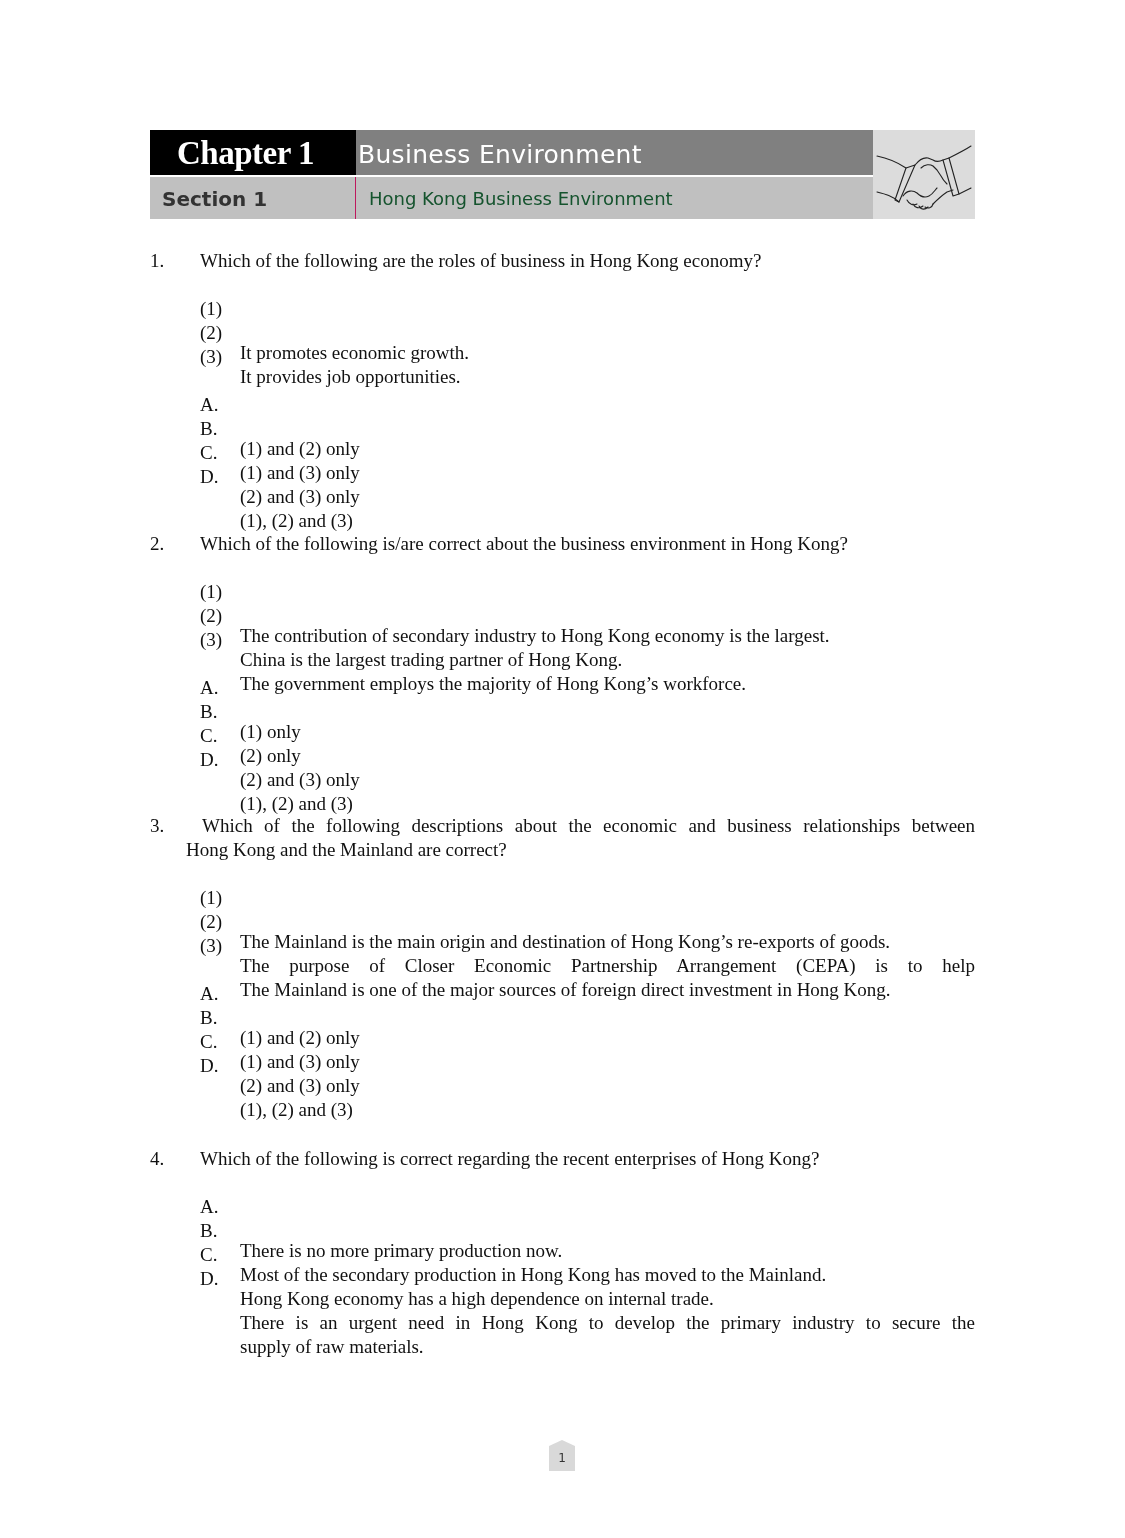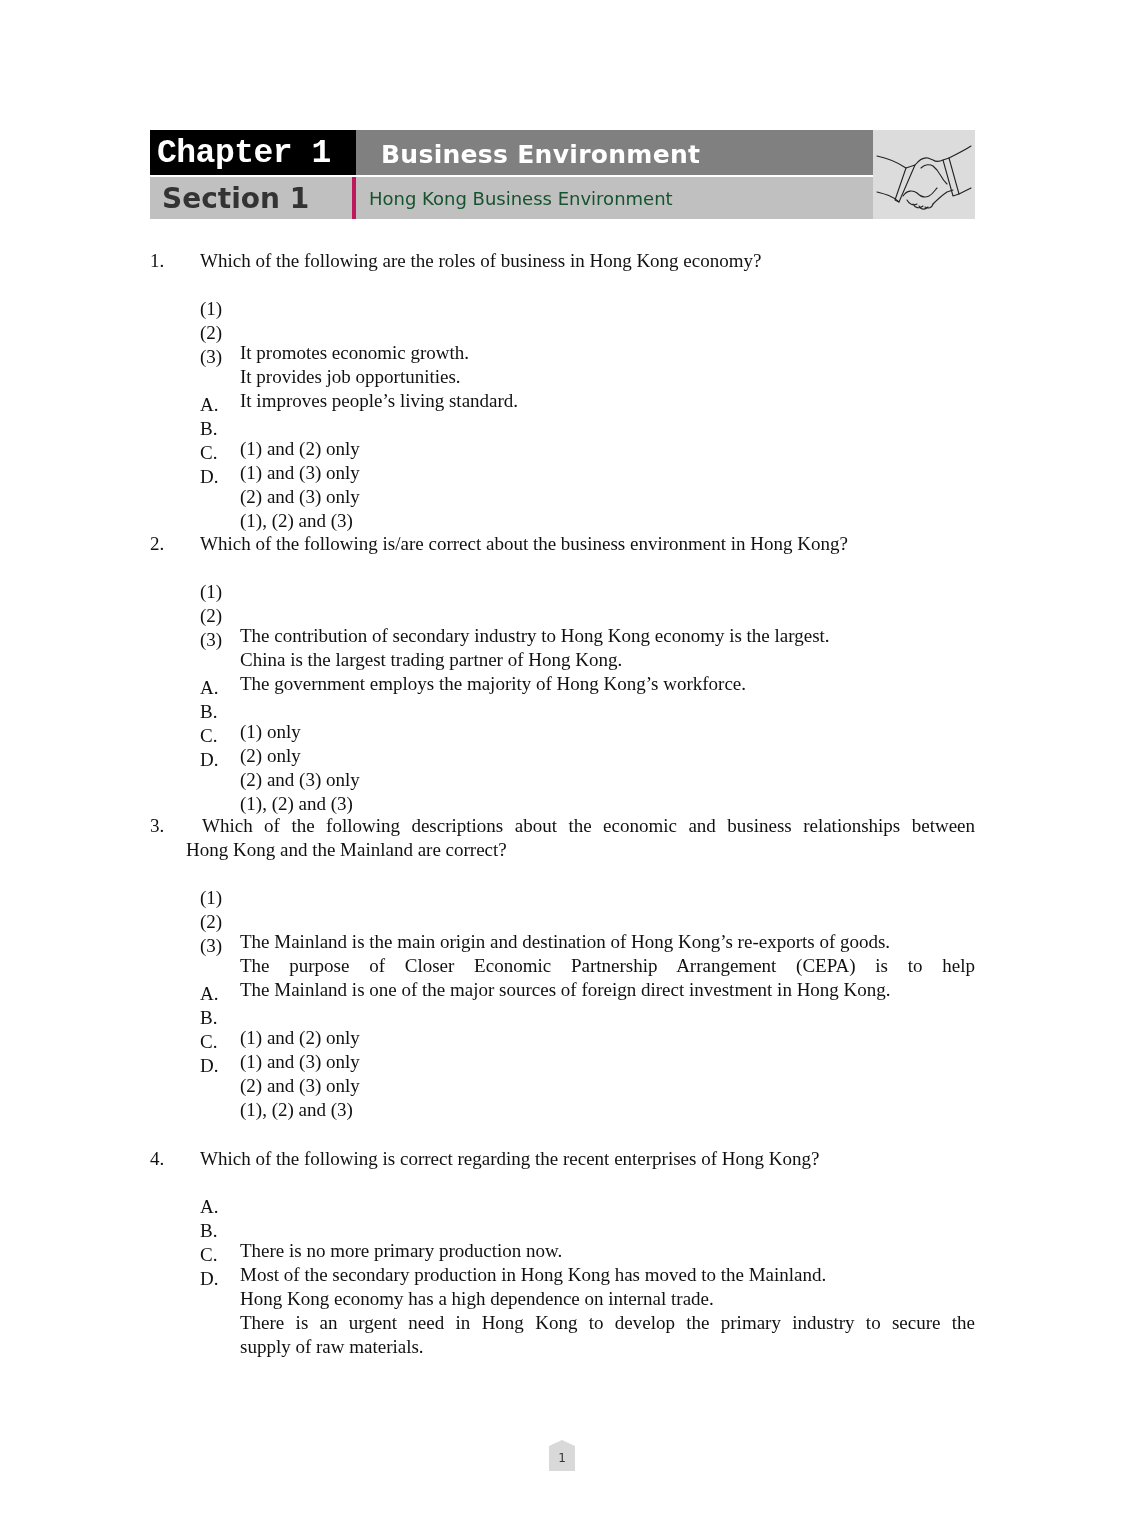"Chapter 1" .chapter-box { font-family: Liberation Mono, monospace -> Liberation Serif, serif; padding-left: 7px -> 27px }
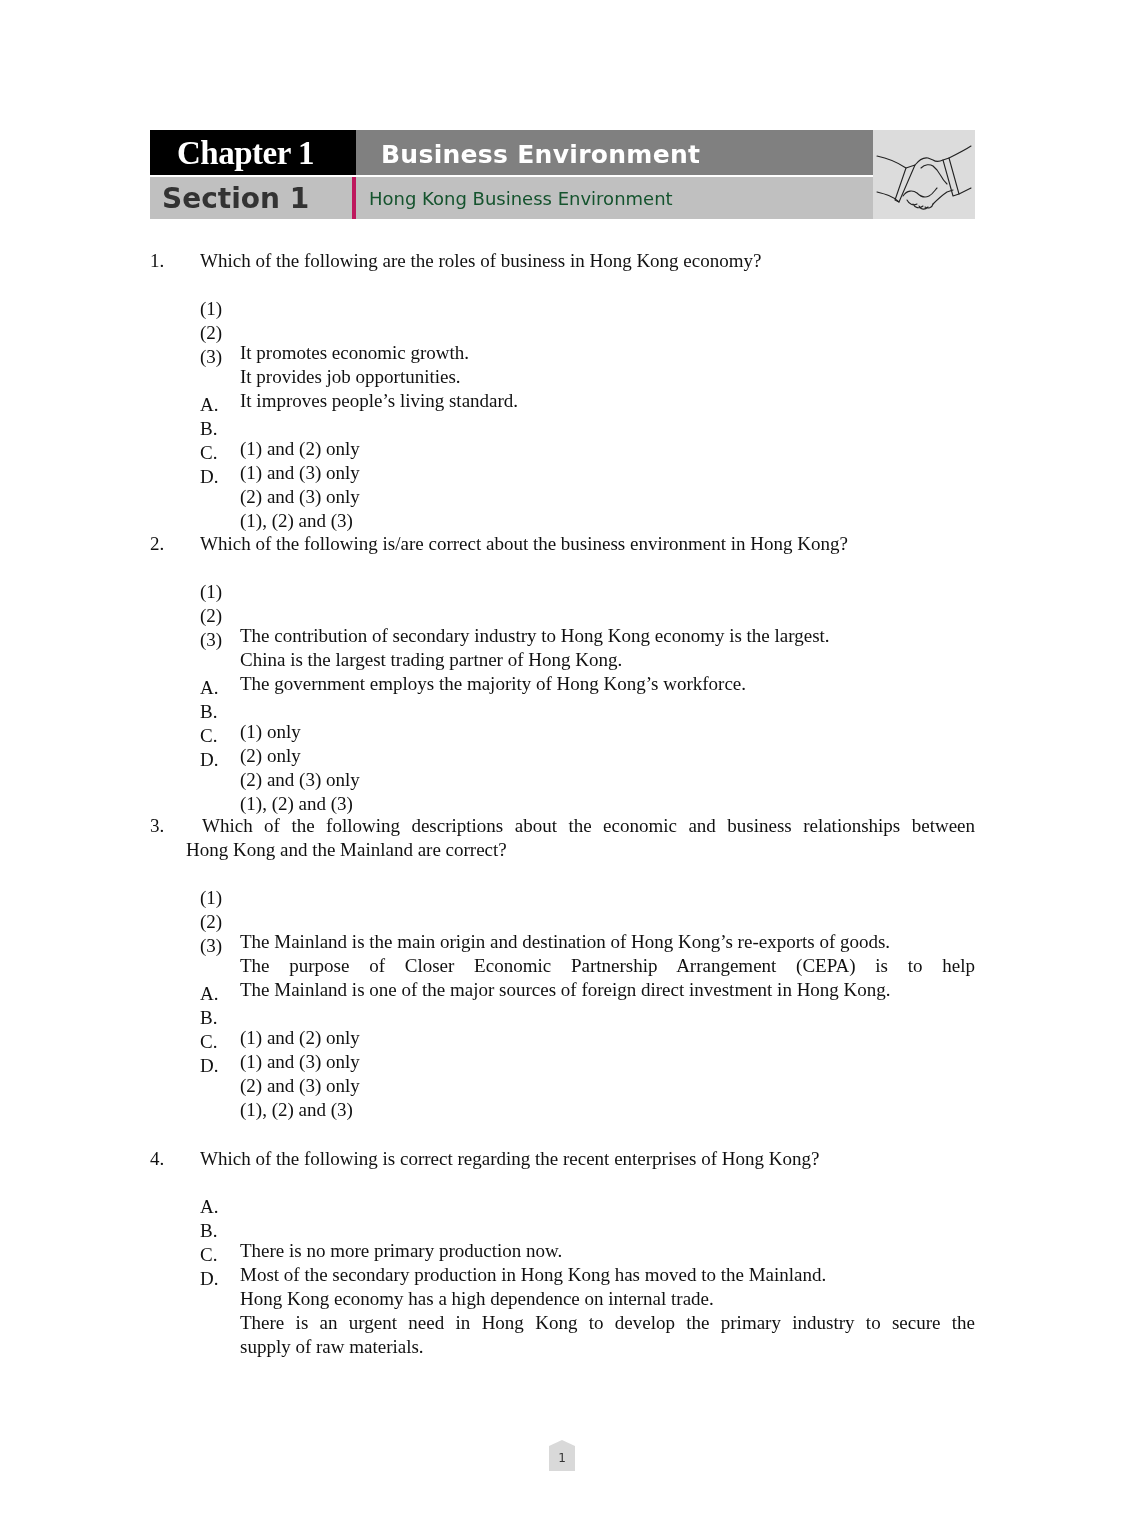"Business Environment" .title-box { font-weight: bold -> normal; padding-left: 25px -> 2px }
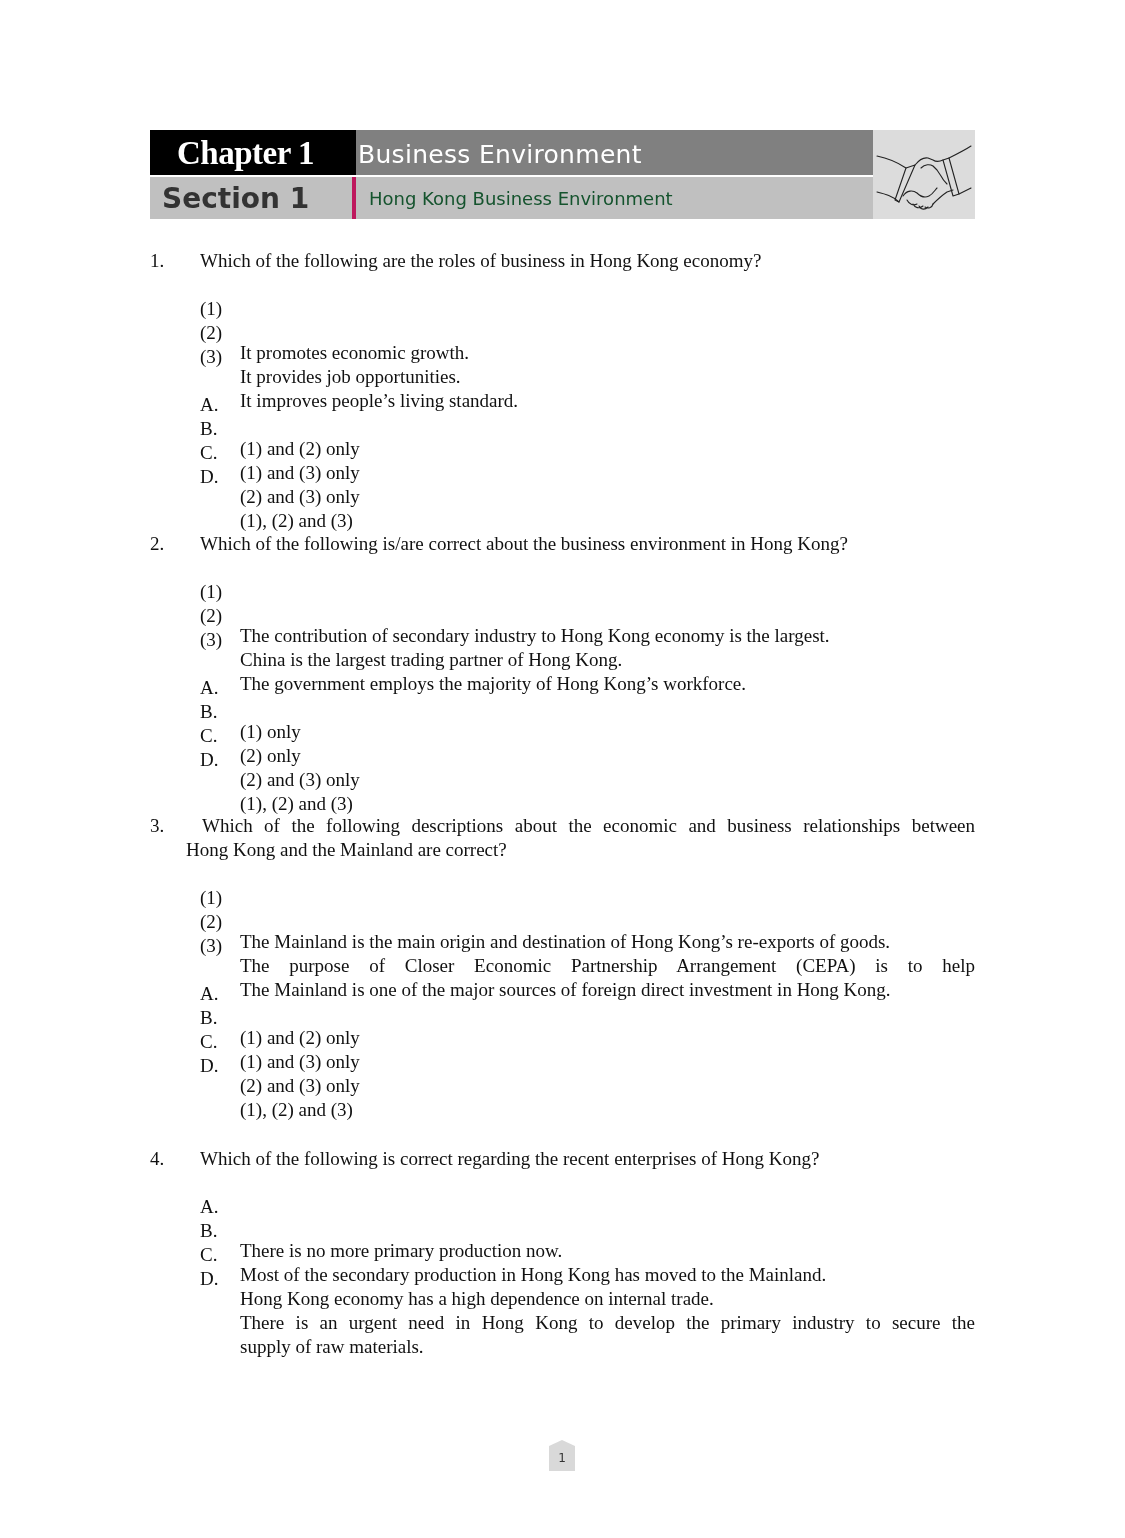"Section 1" .section-box { border-right: 4px solid #be185d -> 1px solid #be185d; font-size: 28px -> 20px }
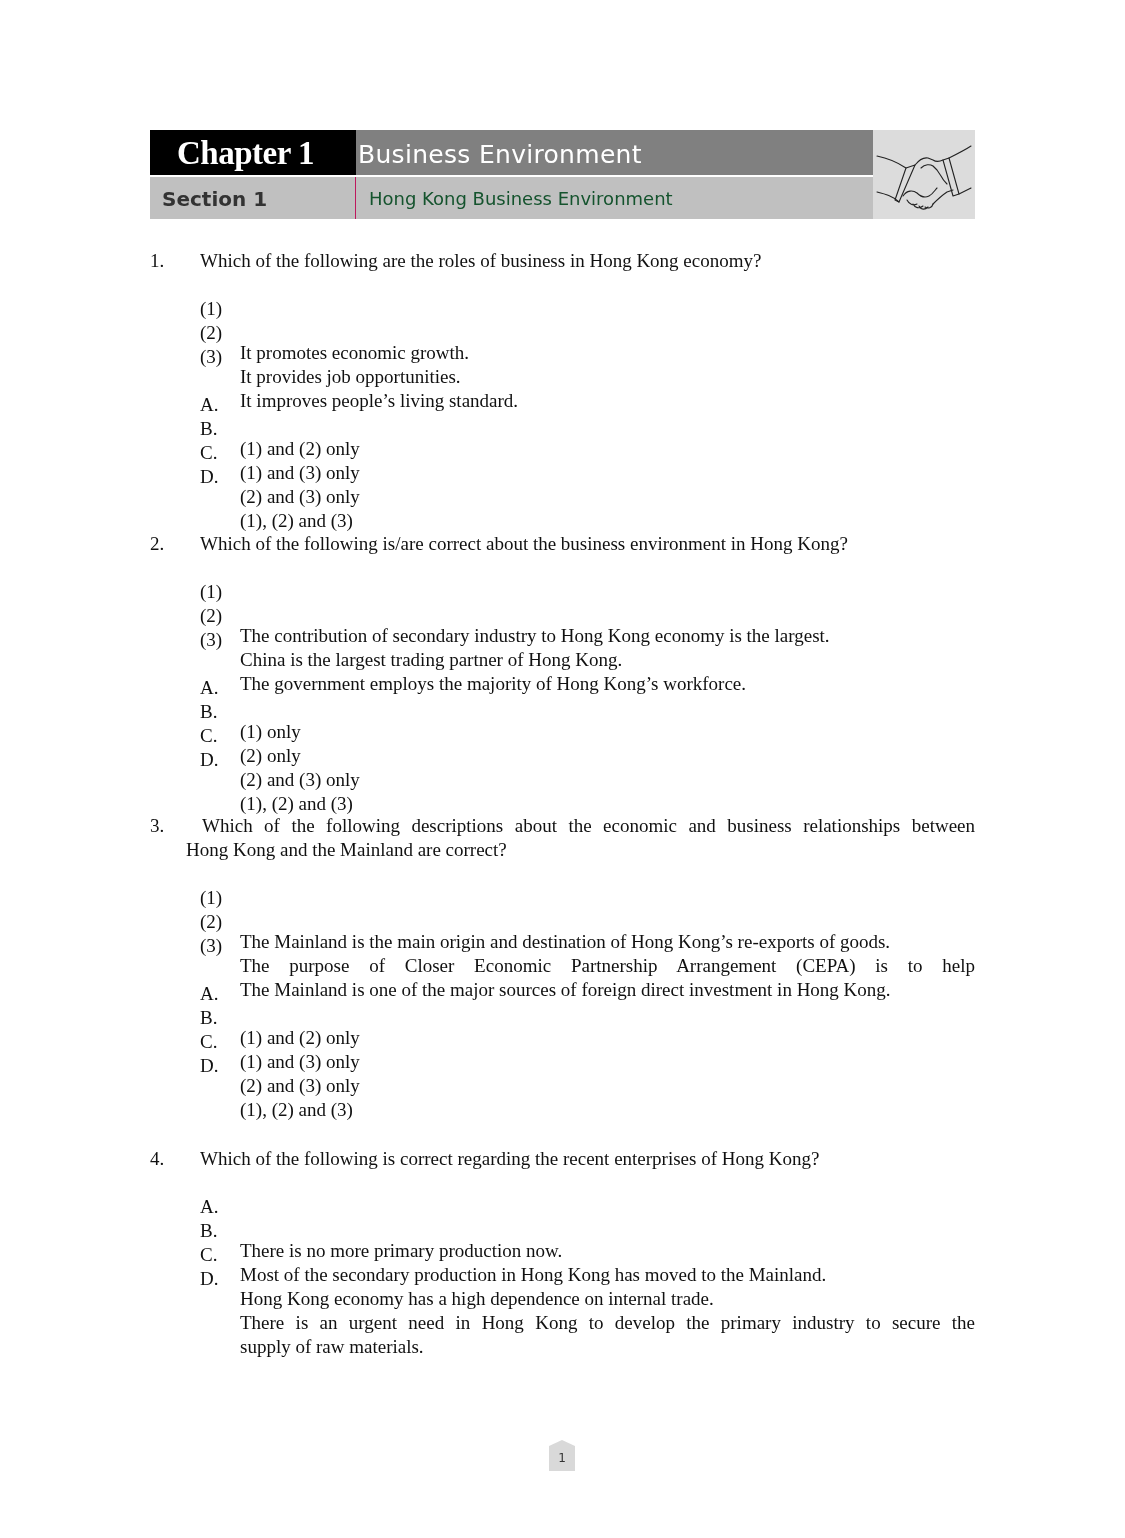"It improves people’s living standard." span.subtext { html: <span>It improves people’s living standard.</span> -> none }
